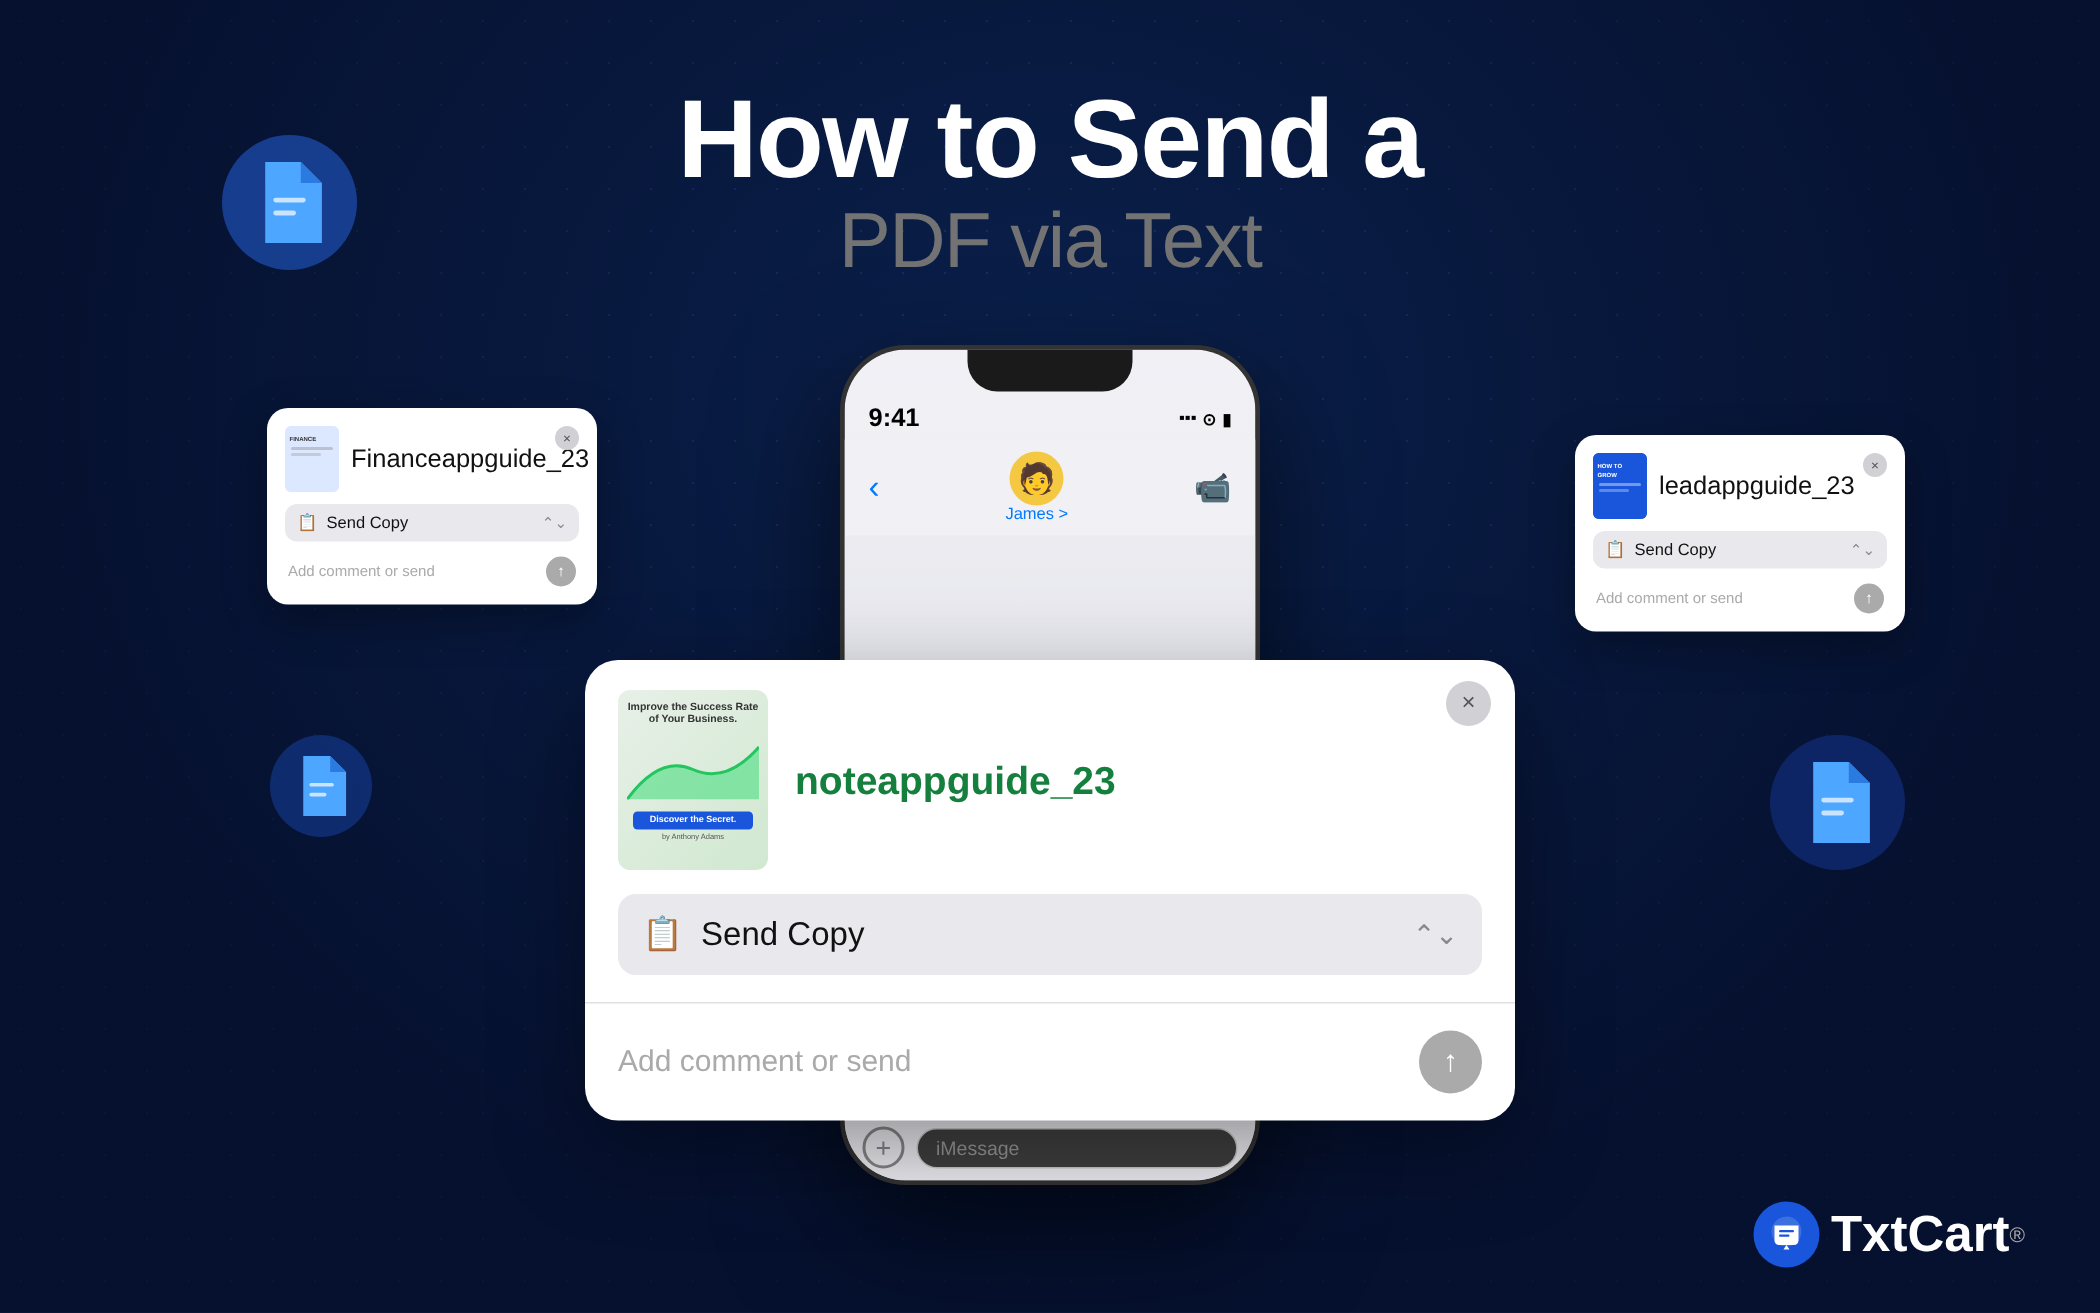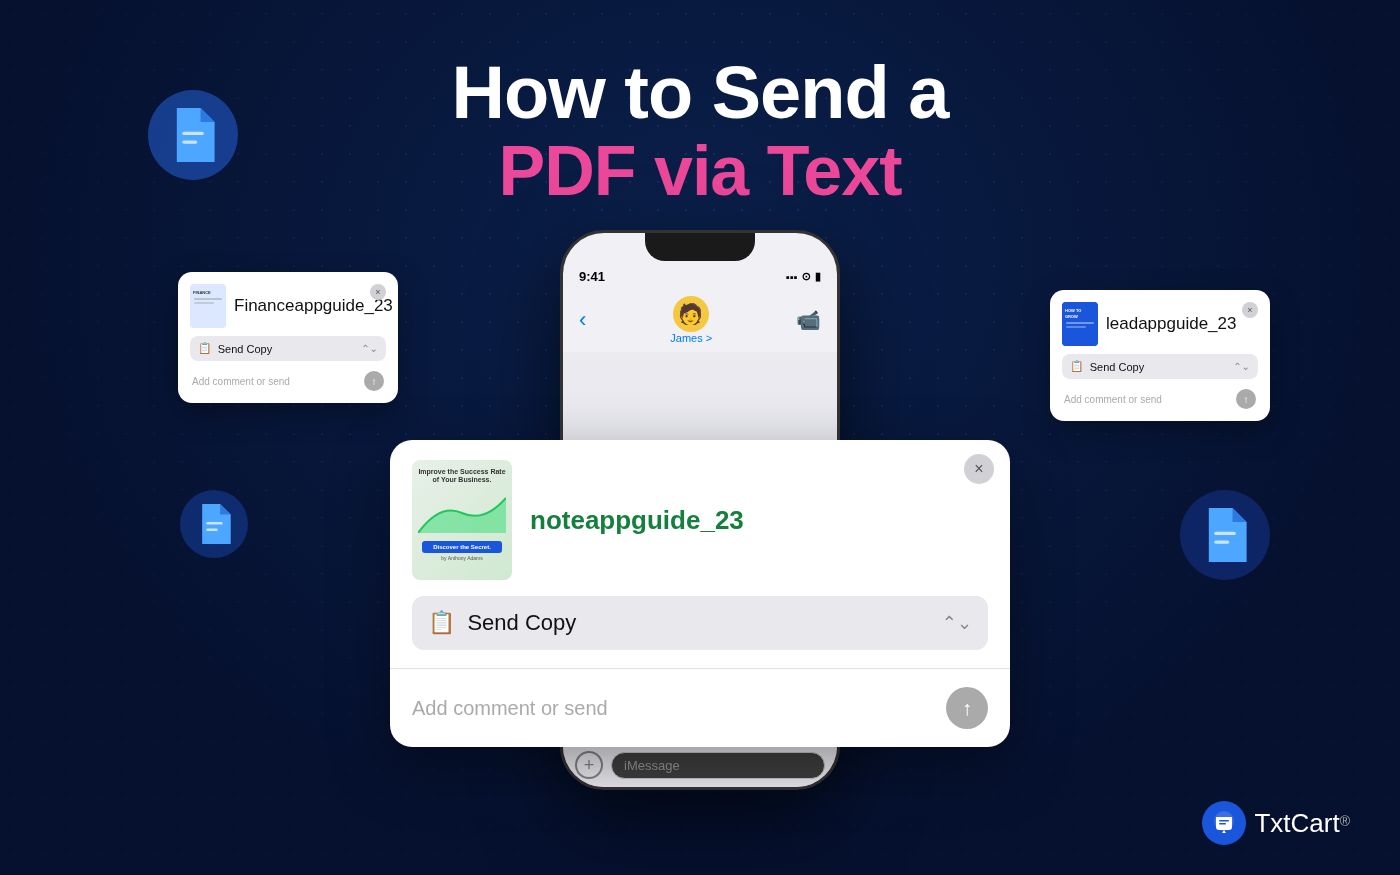"PDF via Text" .headline-line2 { color: #ec4899 -> #737373; font-size: 70px -> 52px; font-weight: 700 -> 400 }
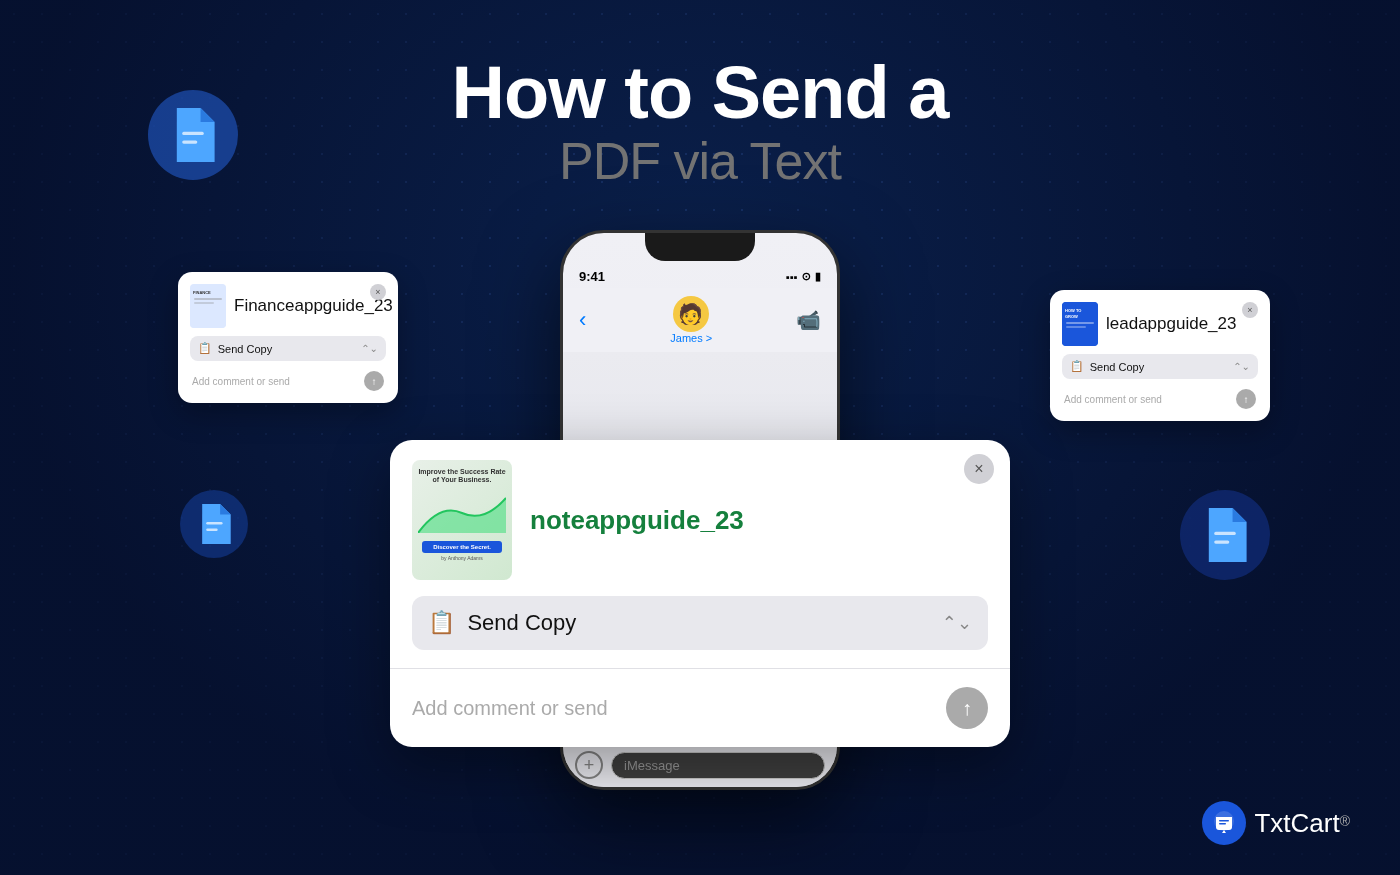"9:41" .status-time { font-size: 13px -> 17px }
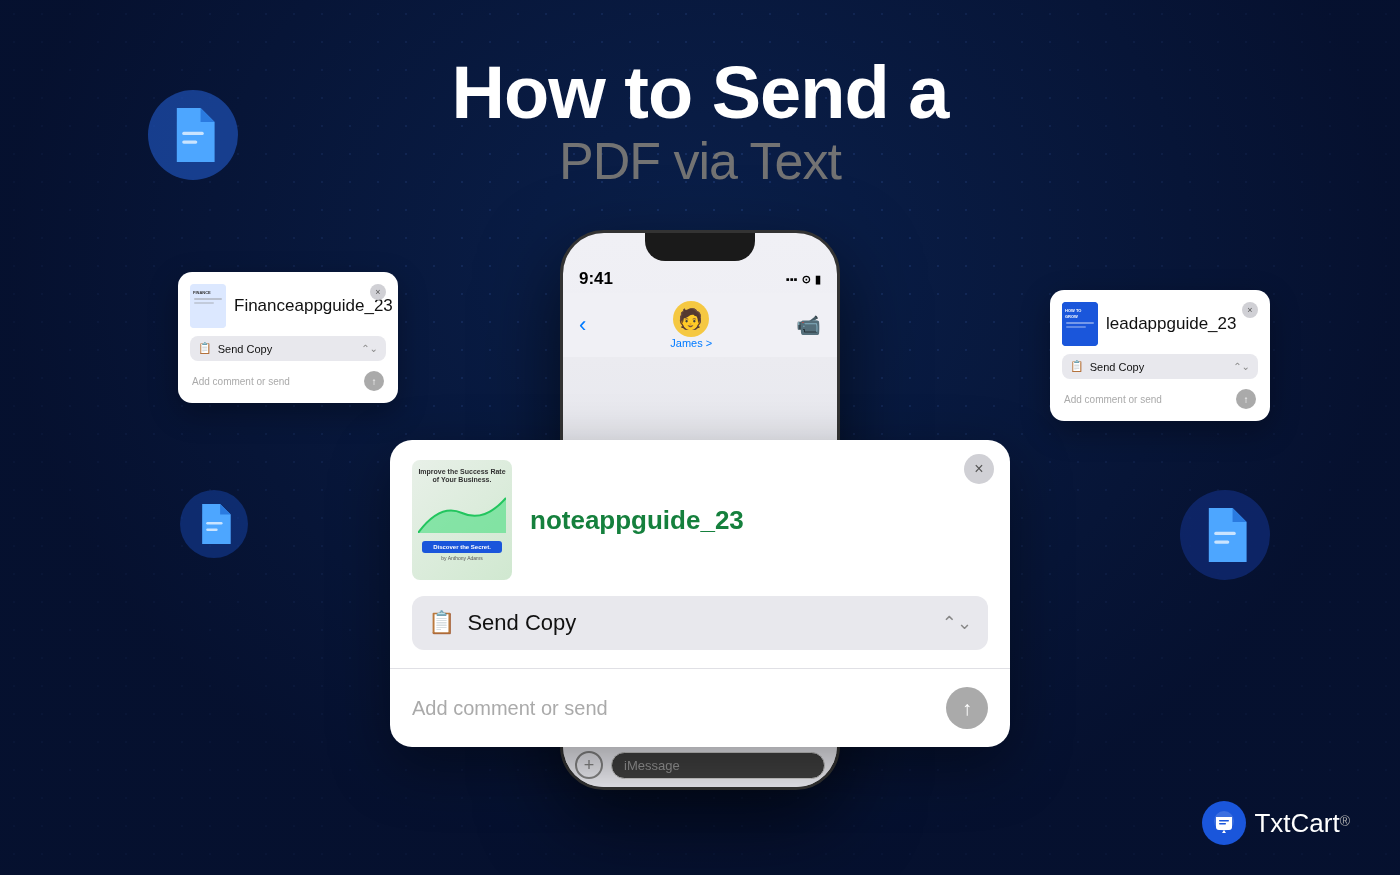"TxtCart" span { font-size: 26px -> 34px; font-weight: 400 -> 700 }
